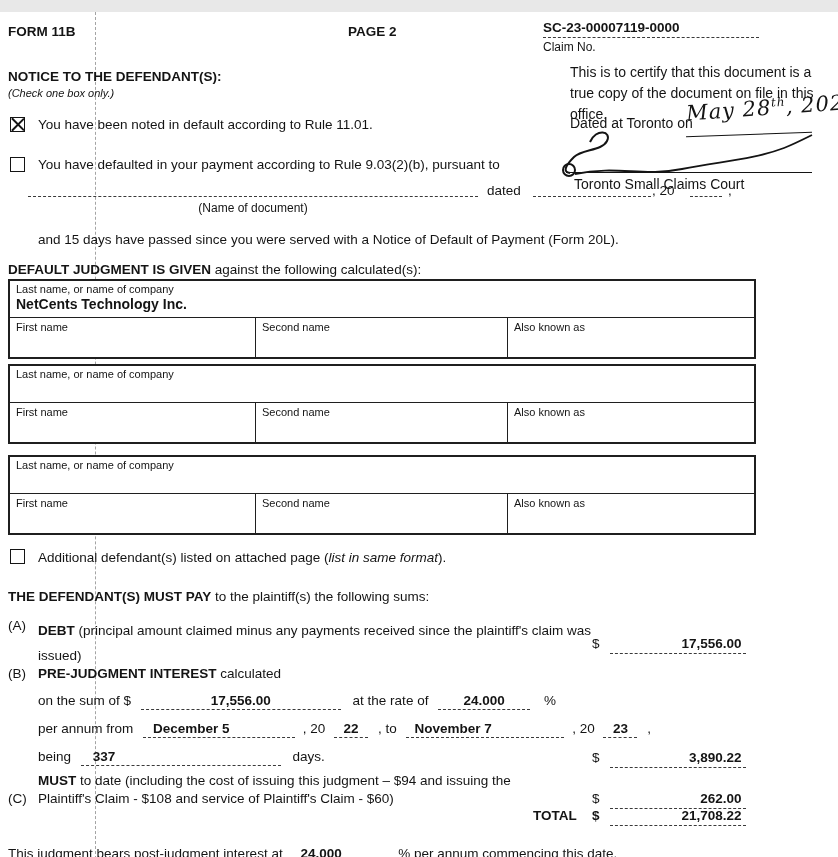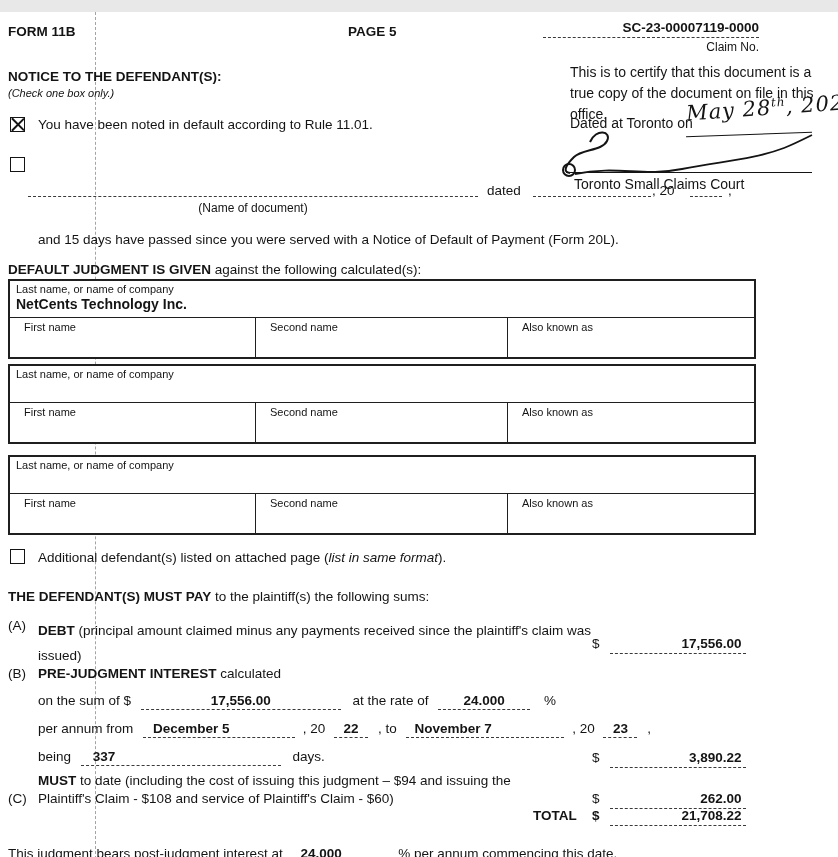"PAGE 5" div.abs { text: 5 -> 2 }
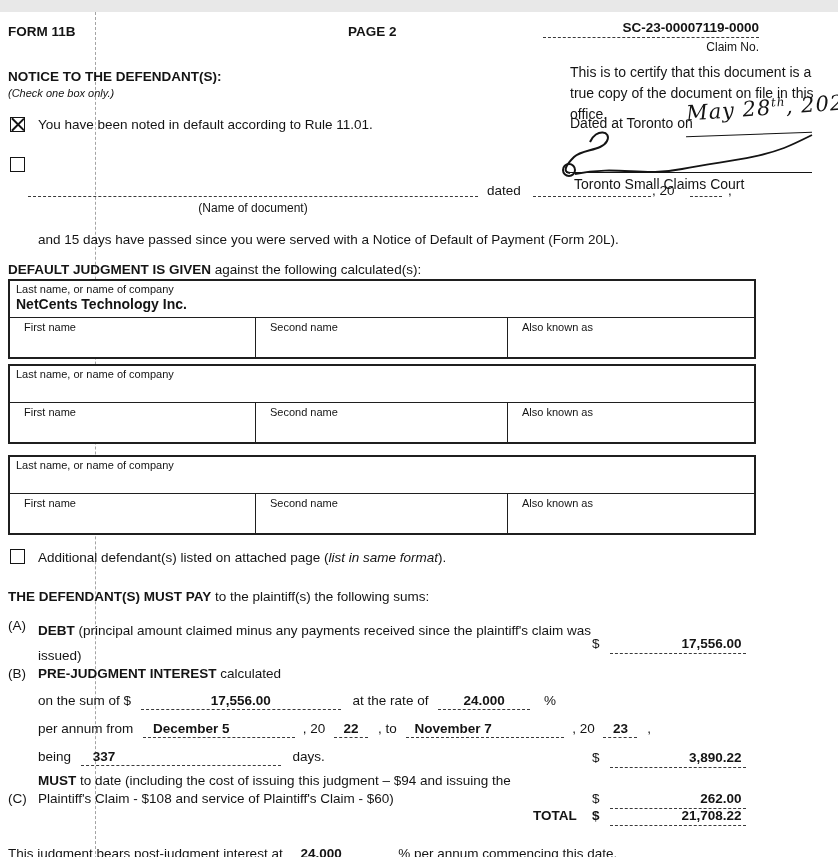"SC-23-00007119-0000" .claimbox { text-align: right -> left }
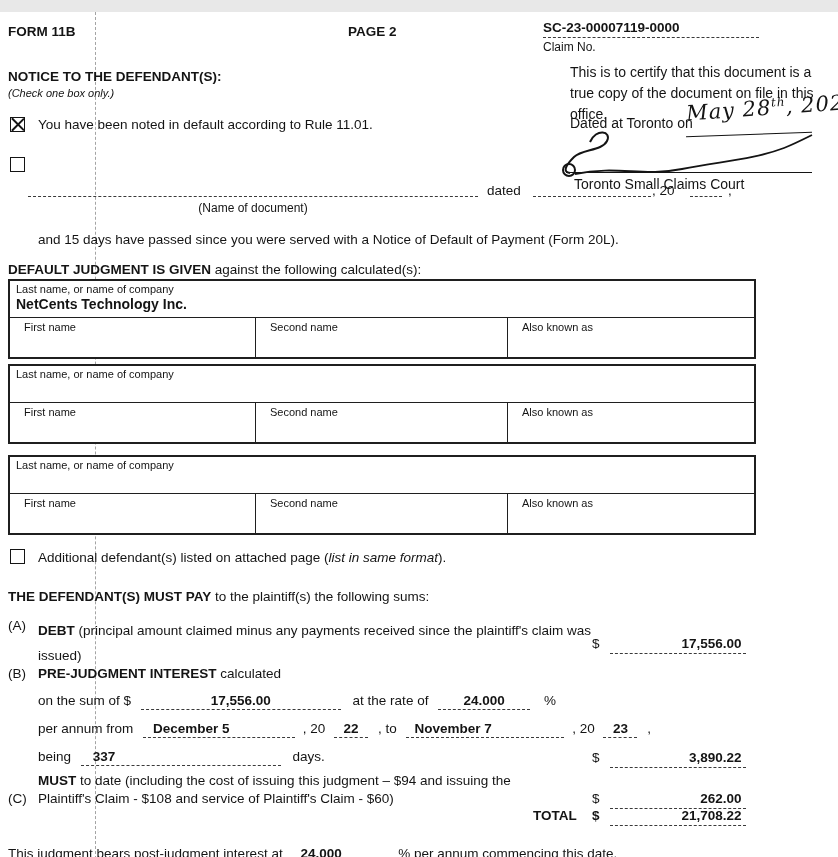"You have defaulted in your" div.abs { html: none -> <div>You have defaulted in your payment according to Rule 9.03(2)(b), pursuant to</div> }
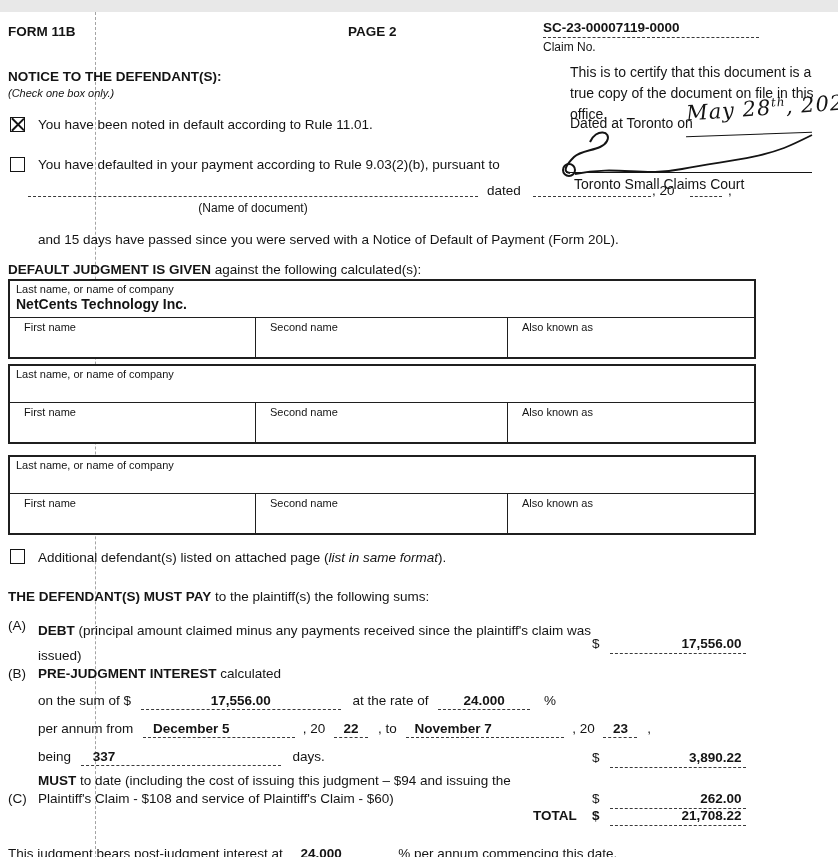"First name" .dt-cell { padding: 3px 14px -> 3px 6px }
